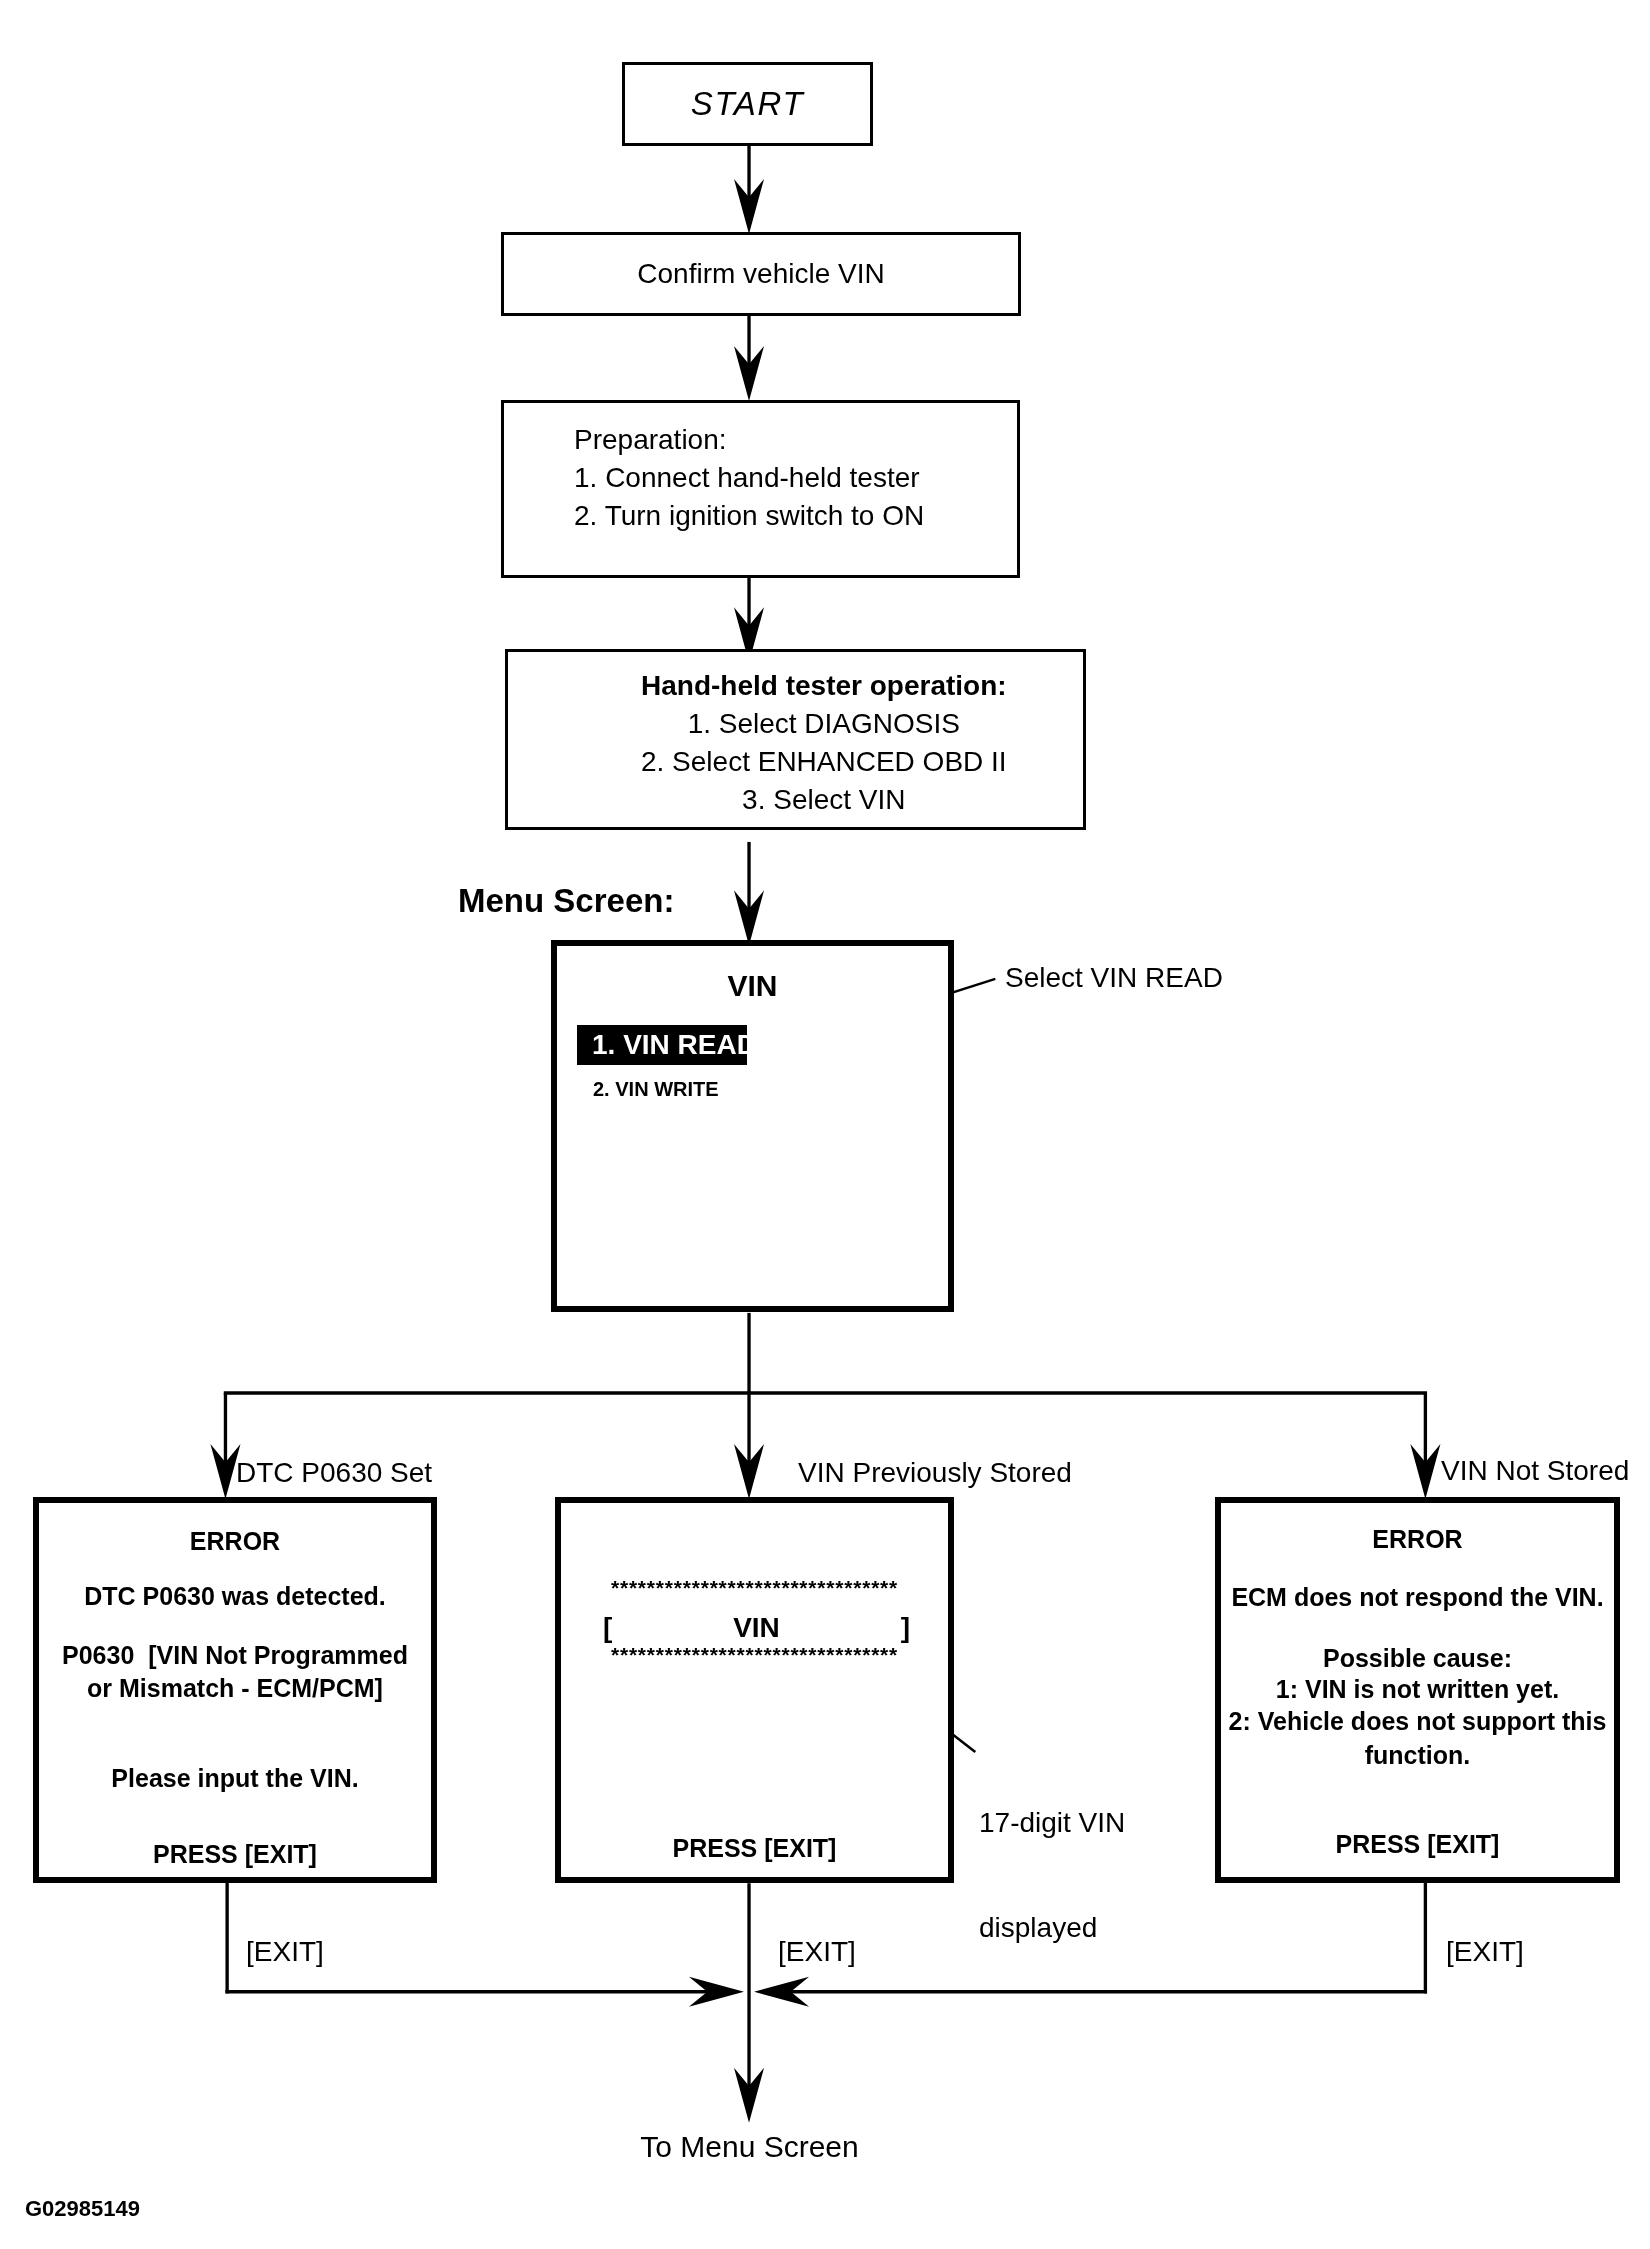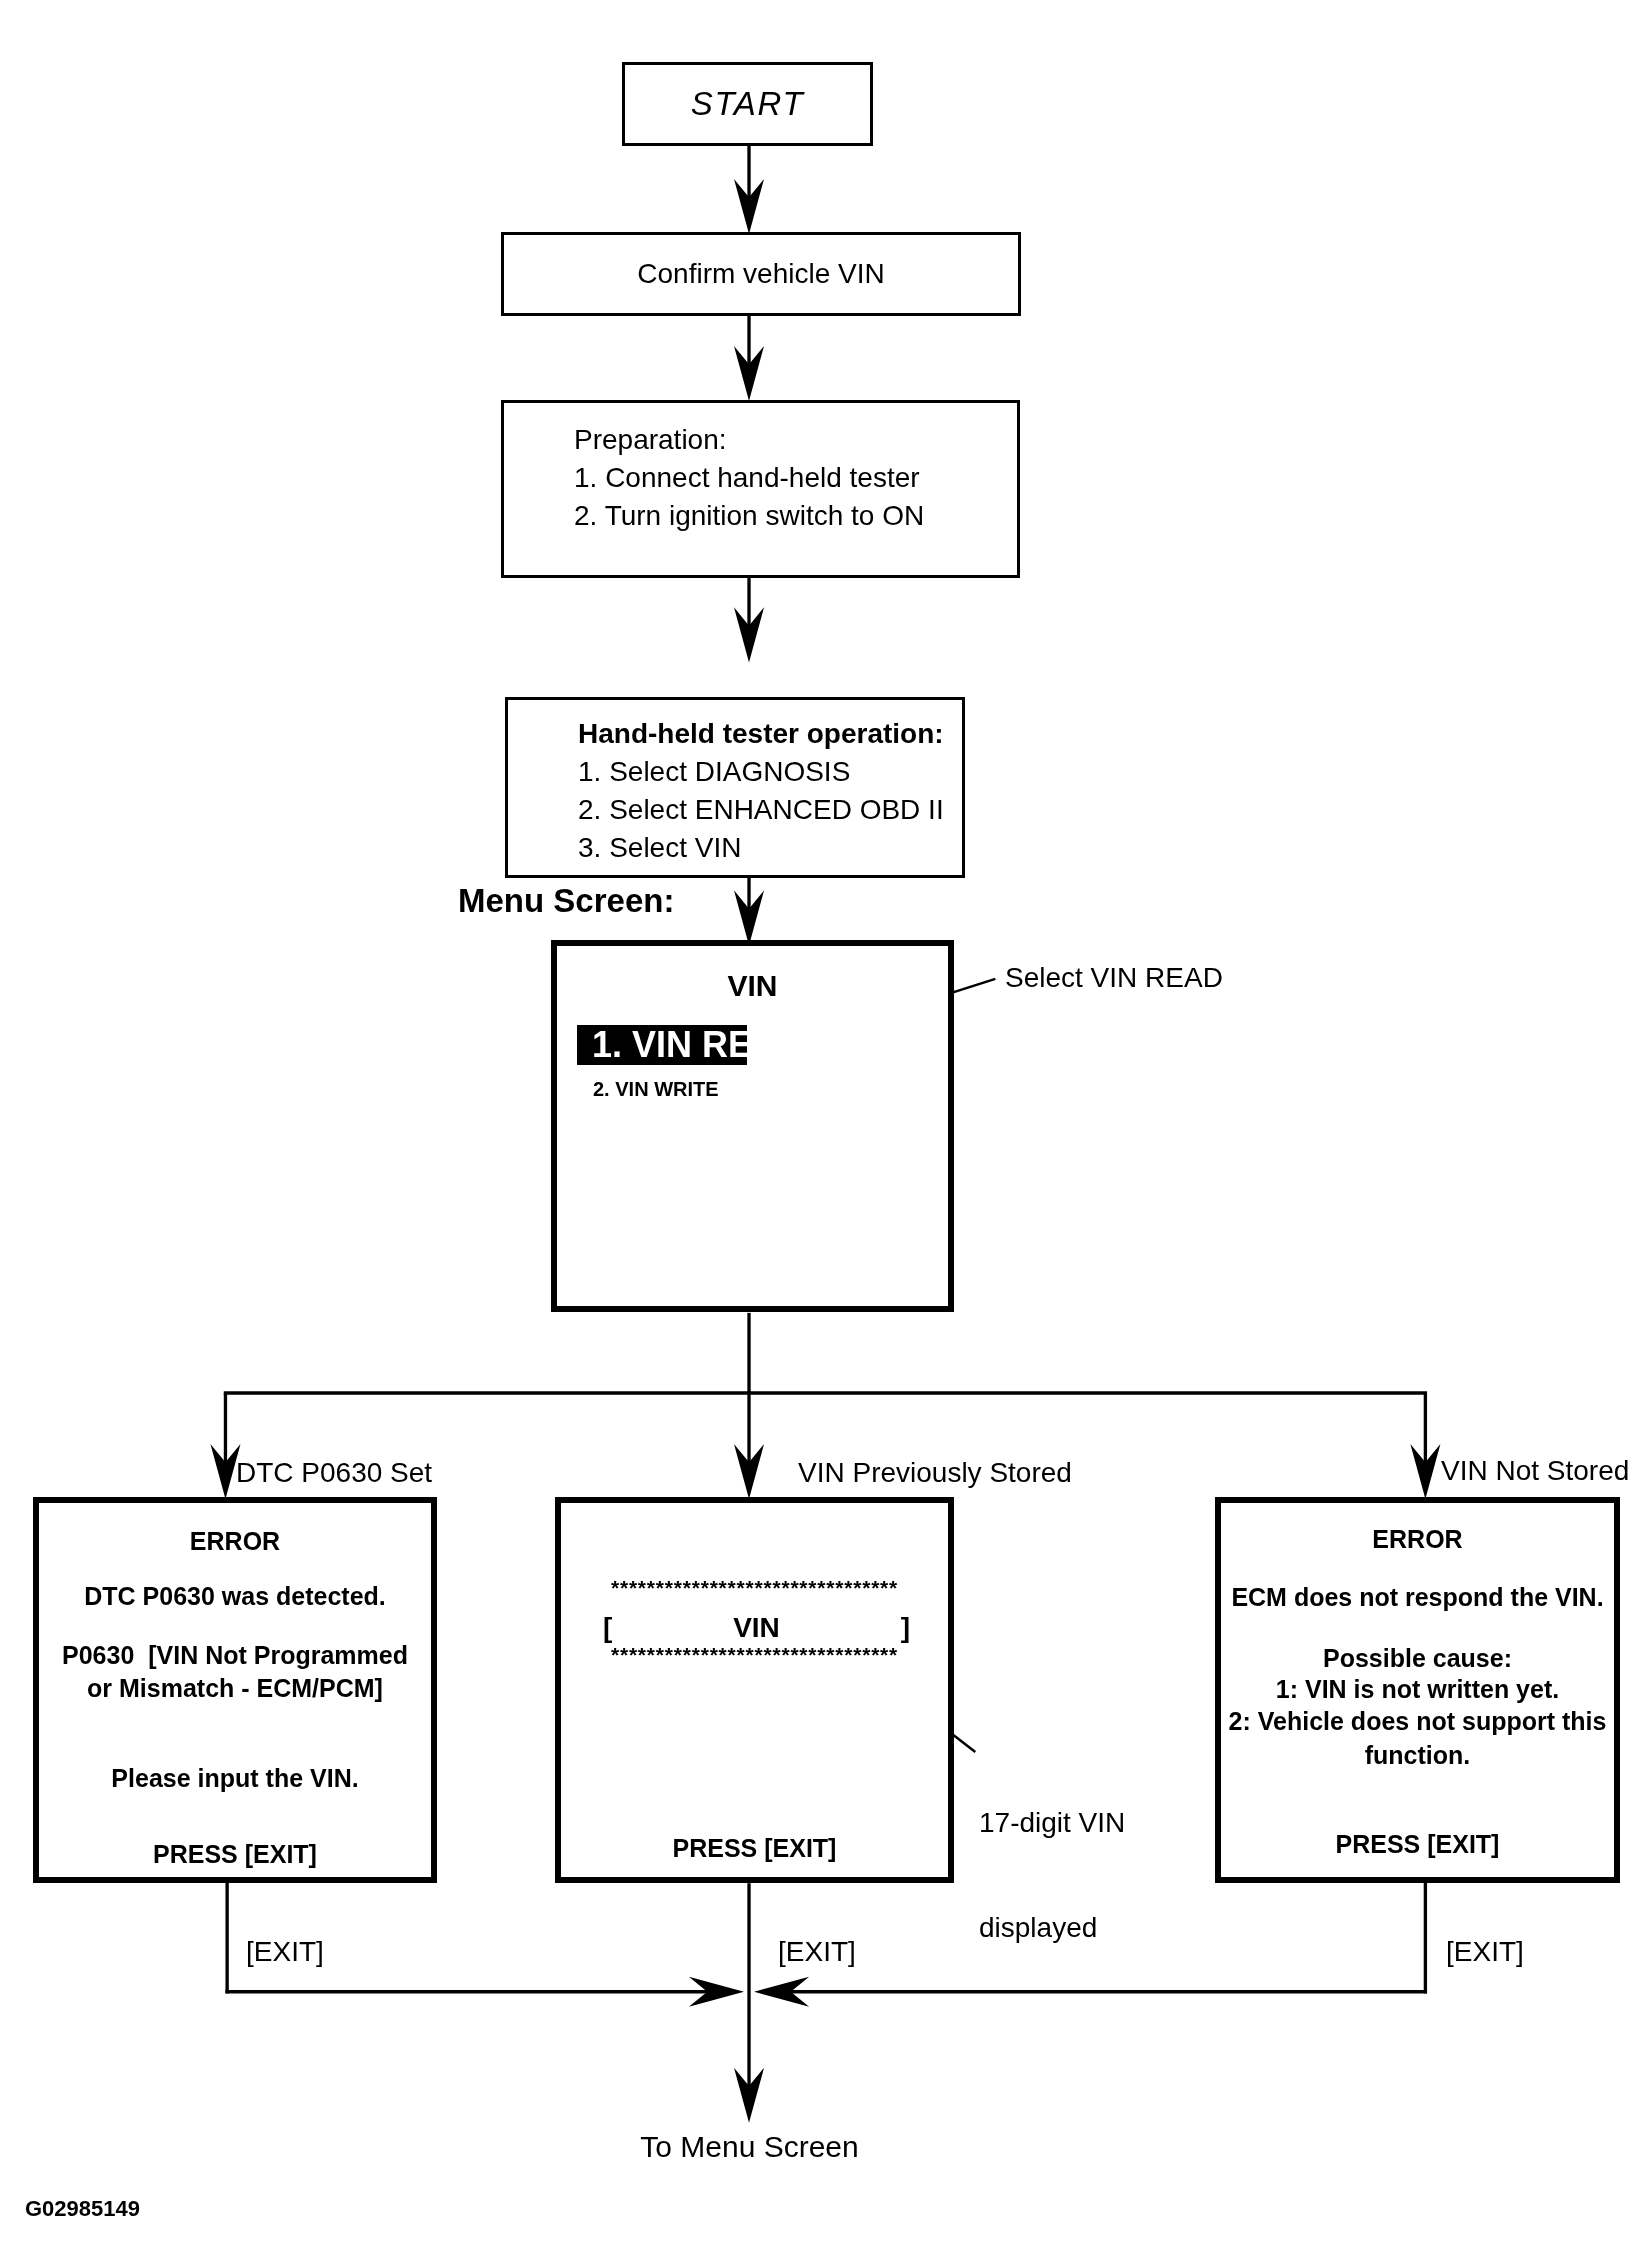"Hand-held tester operation:" #box-tester { text-align: none -> center; top: 697px -> 649px; width: 460px -> 581px }
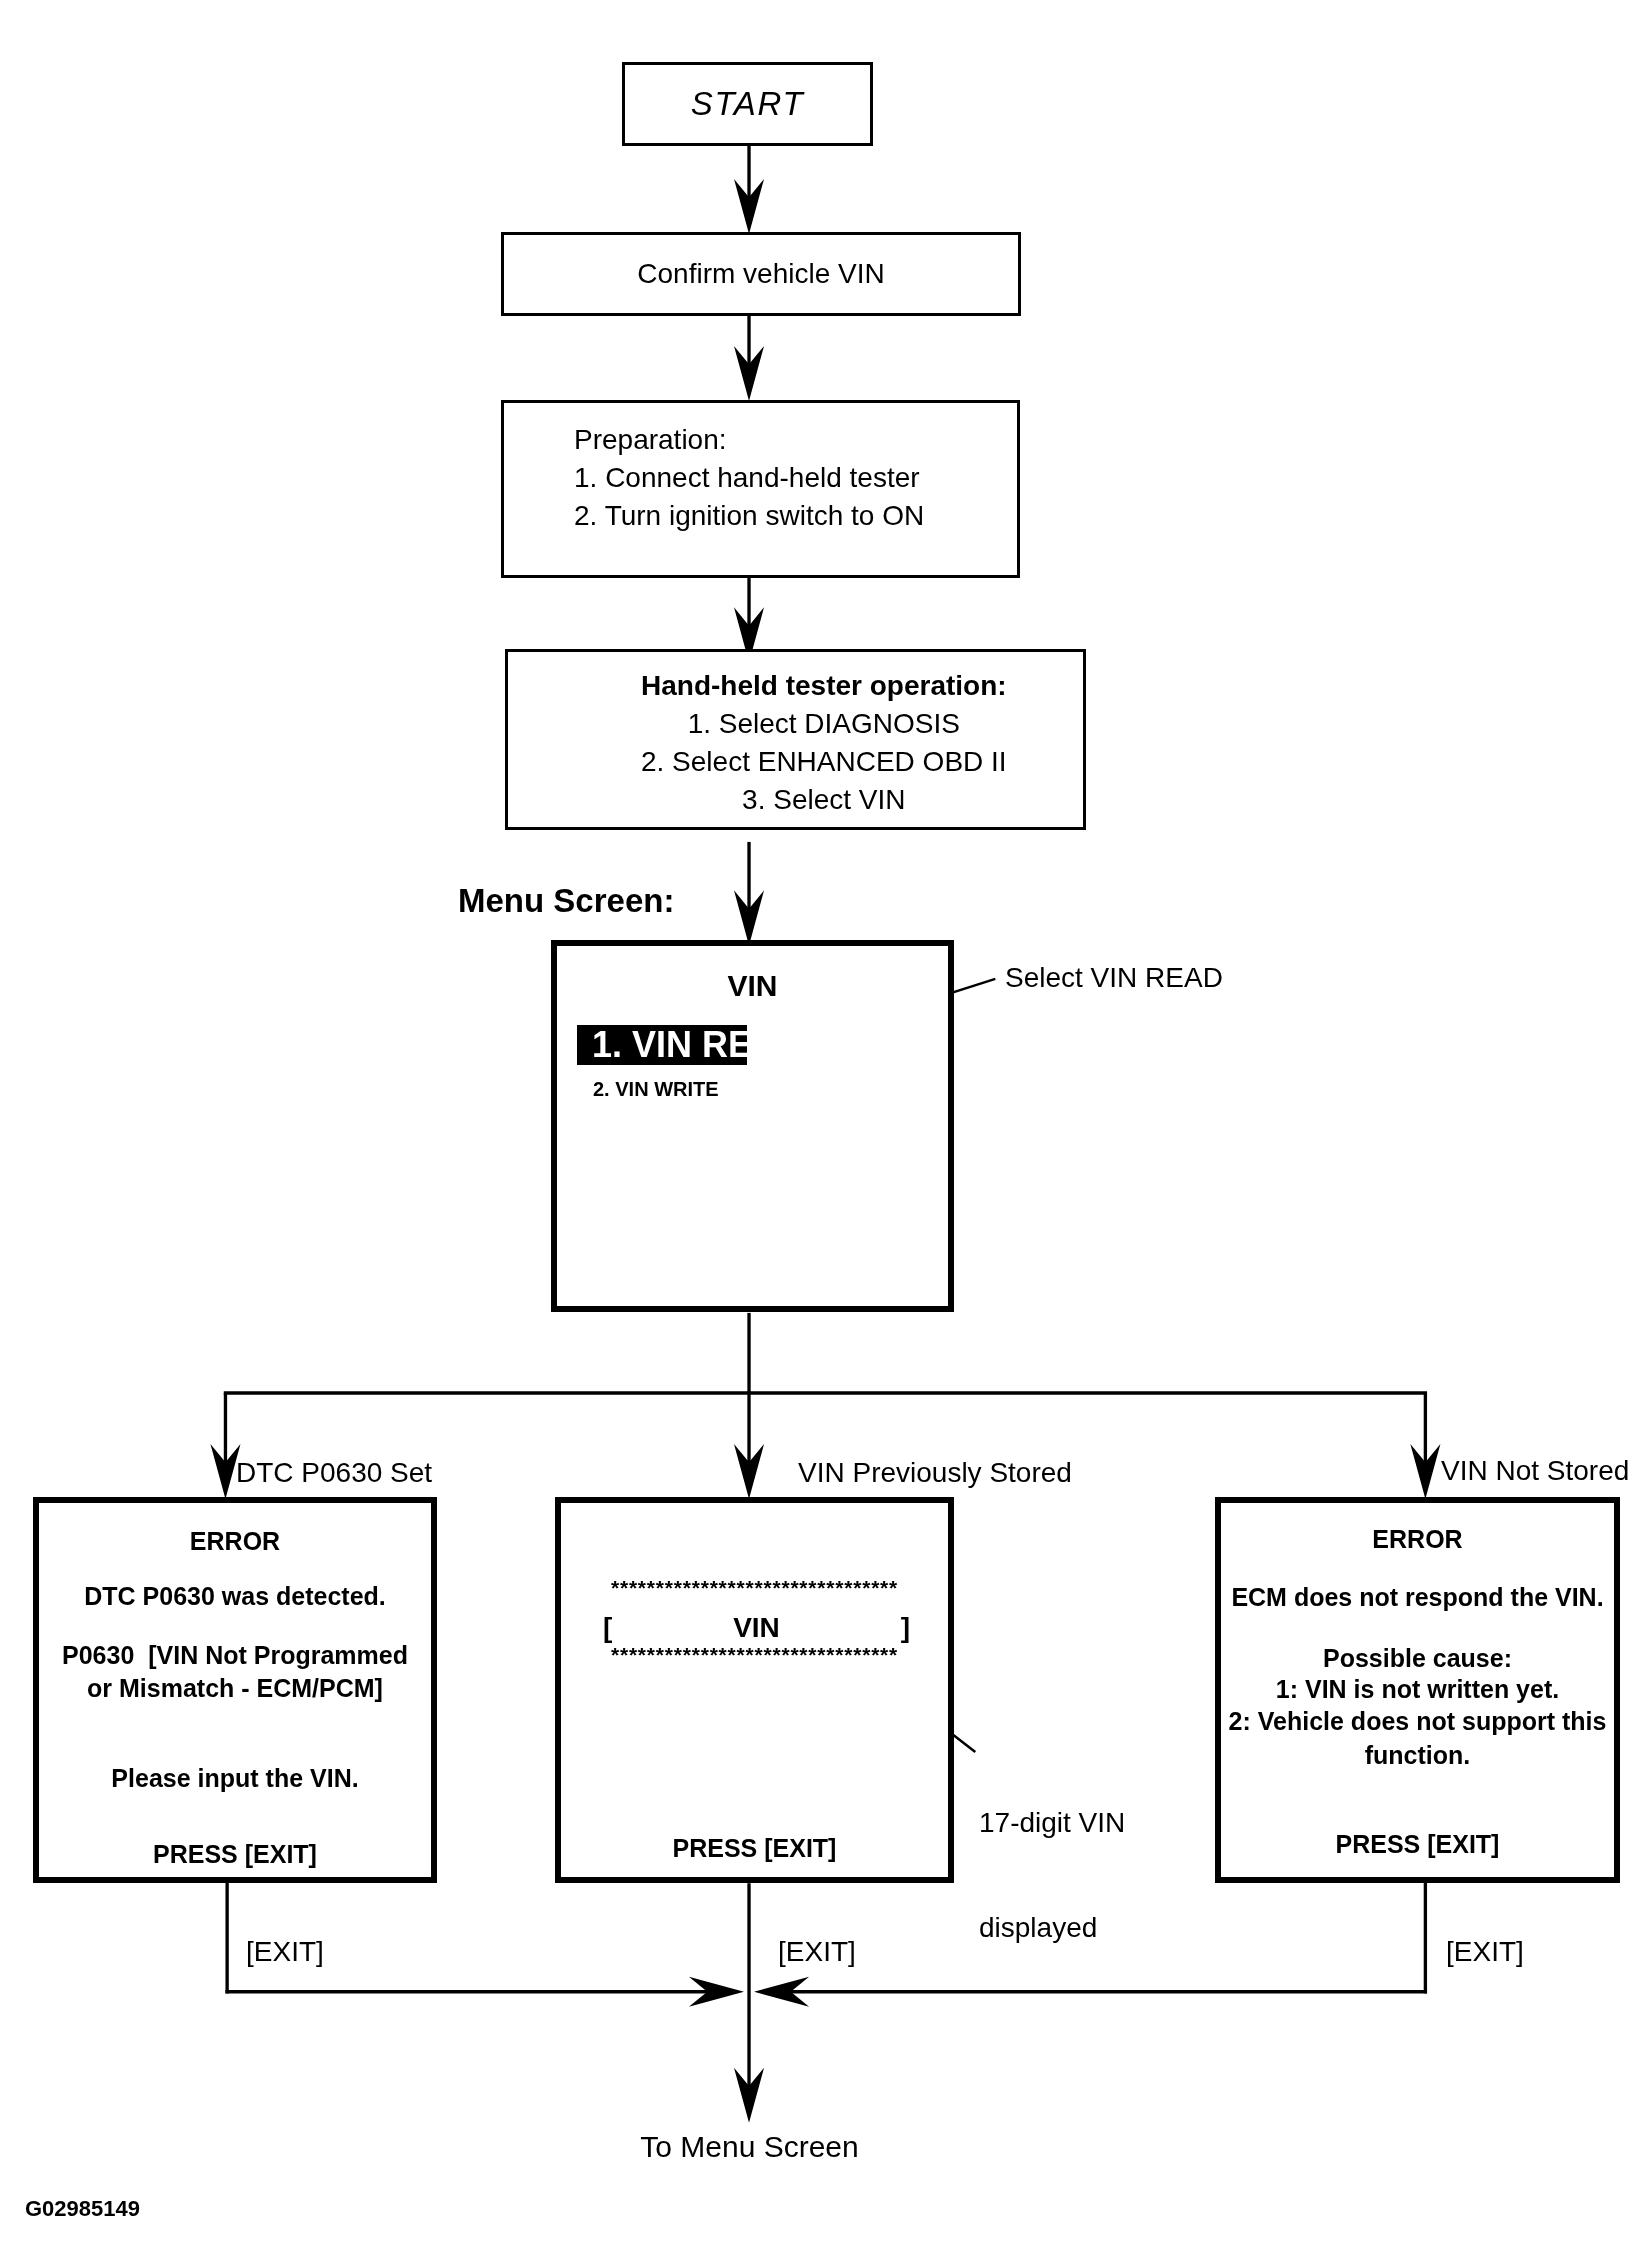"1. VIN READ" #menu-highlight { font-size: 36px -> 28px }
